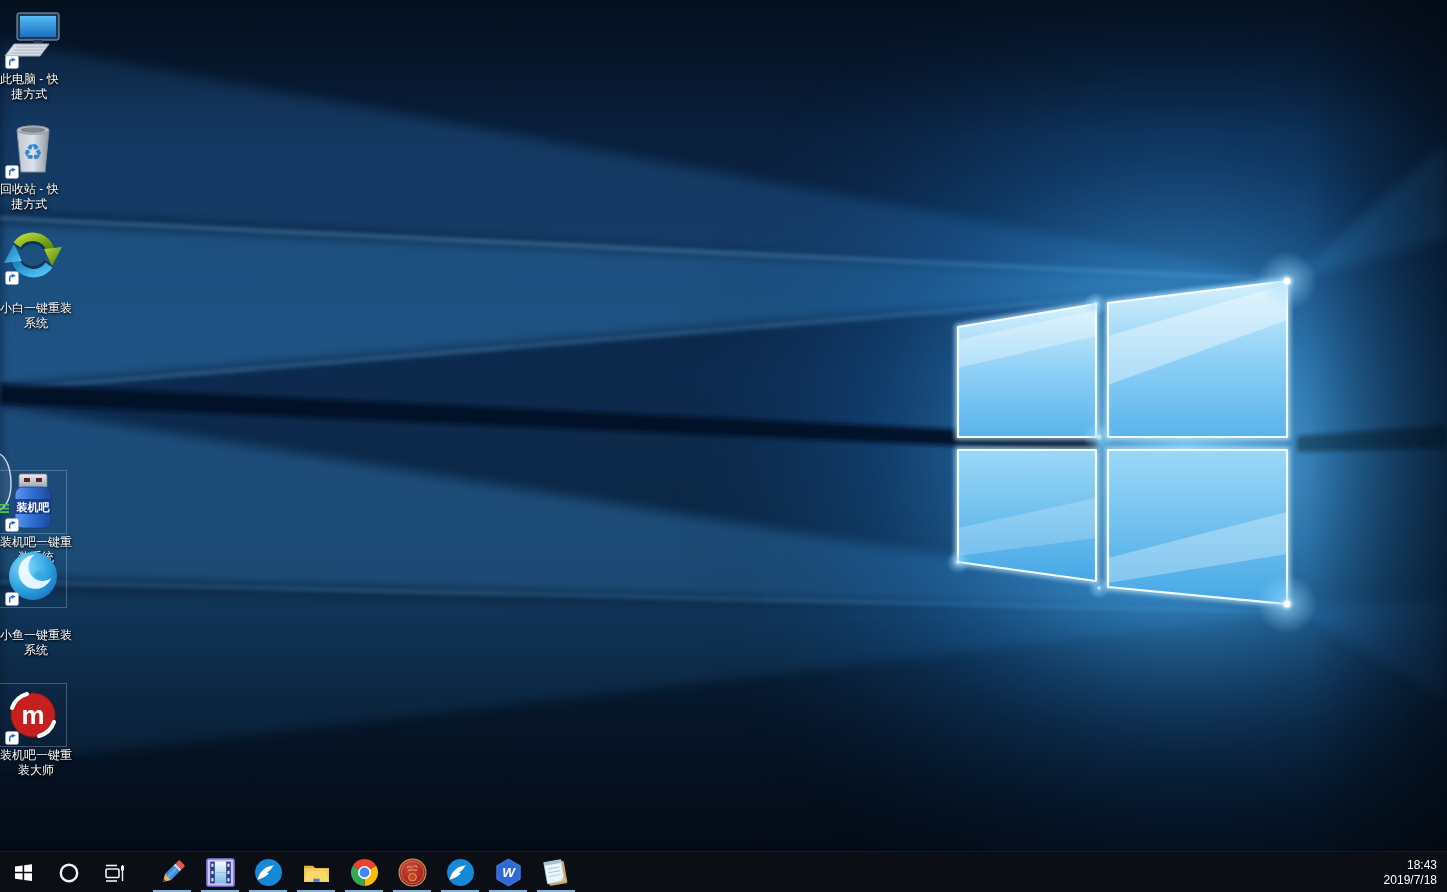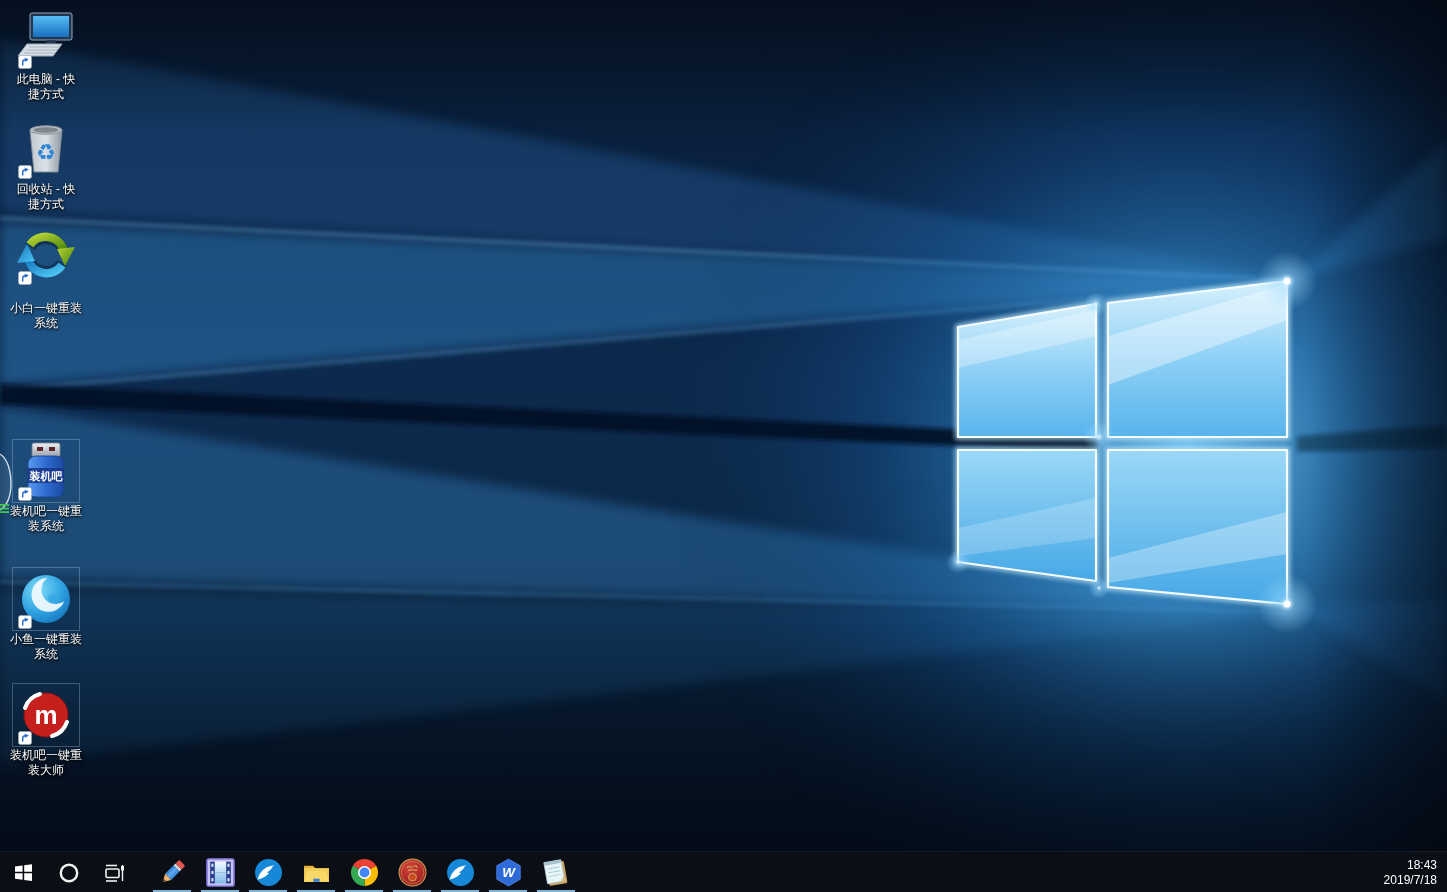"此电脑 - 快" .desk-icon { align-items: center -> flex-start }
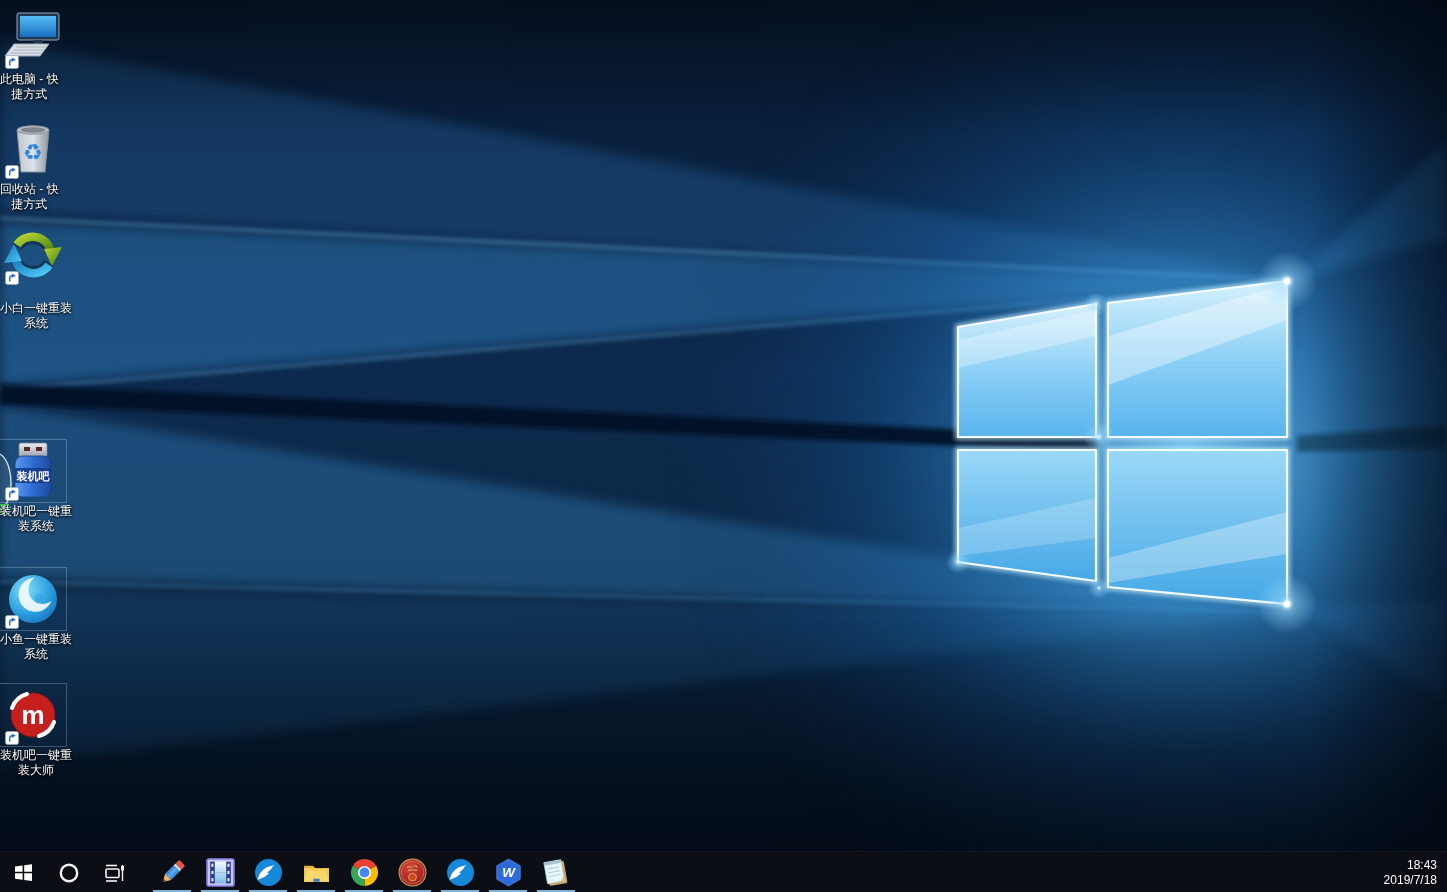"装机吧" div.desk-icon { top: 440px -> 471px }
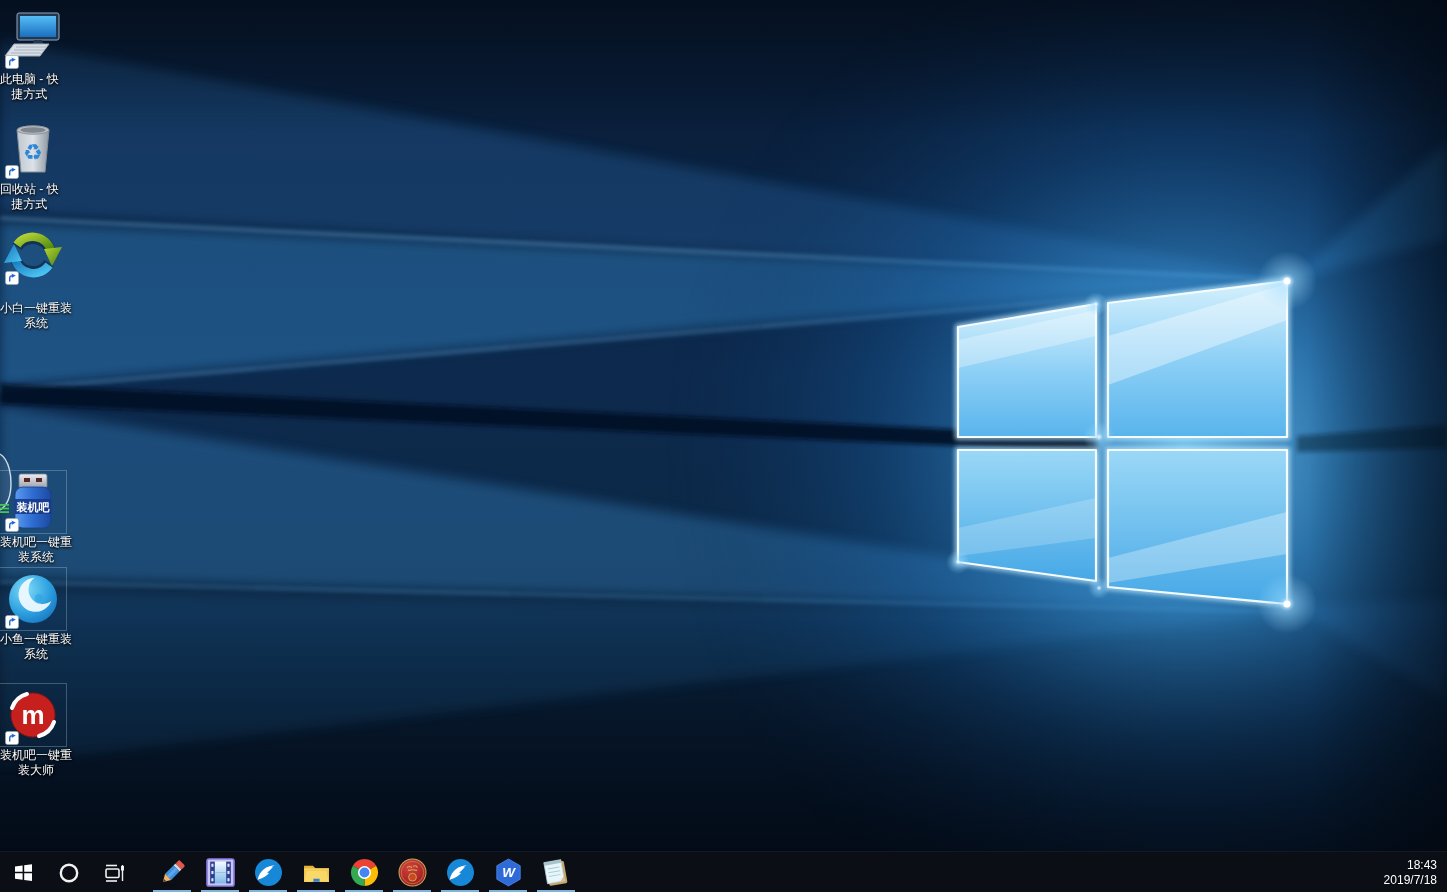"小鱼一键重装" div.desk-icon { gap: none -> 19px; top: 568px -> 545px }
